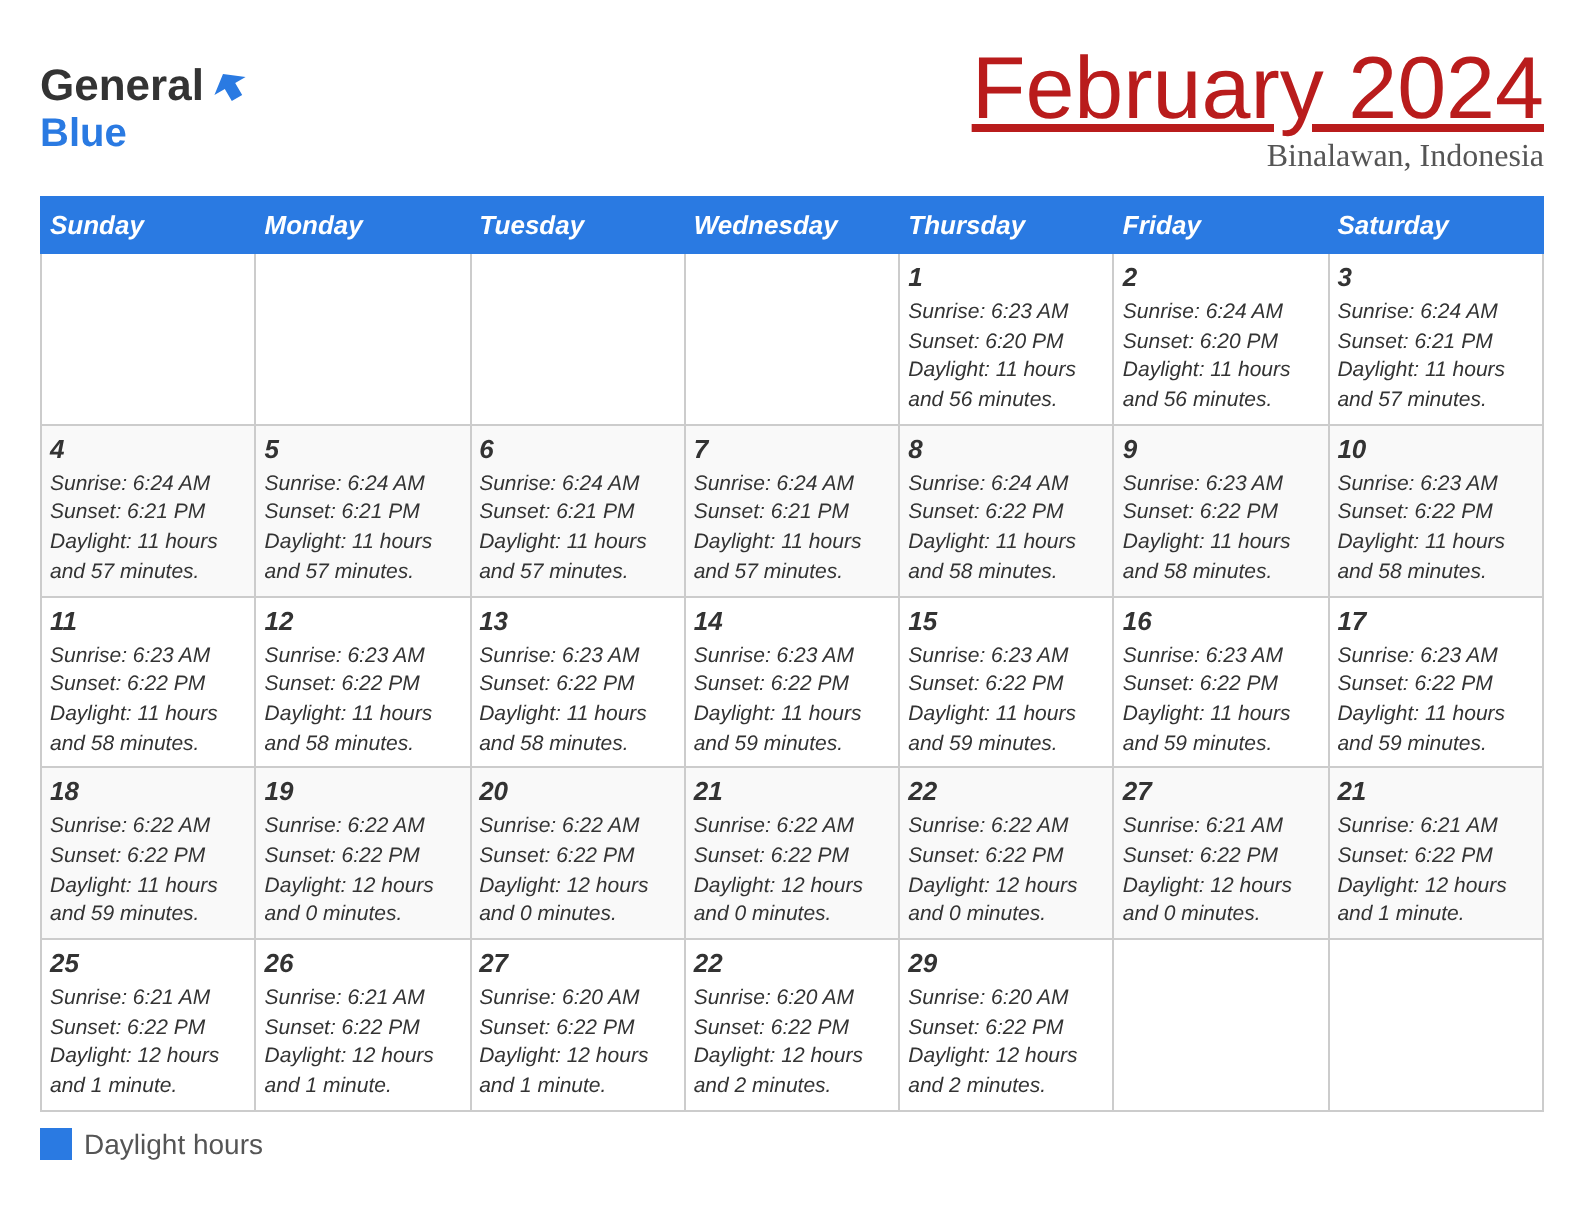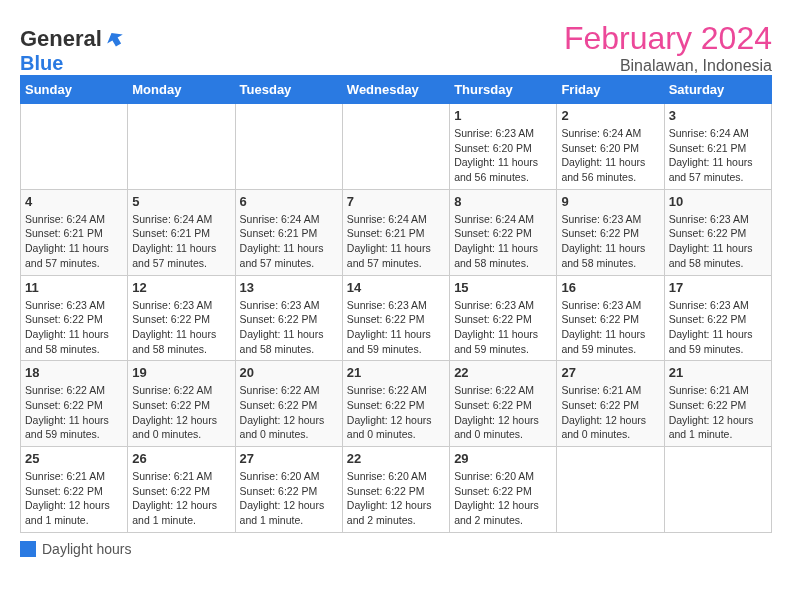"General" .header { align-items: flex-end -> center; margin-bottom: none -> 10px }
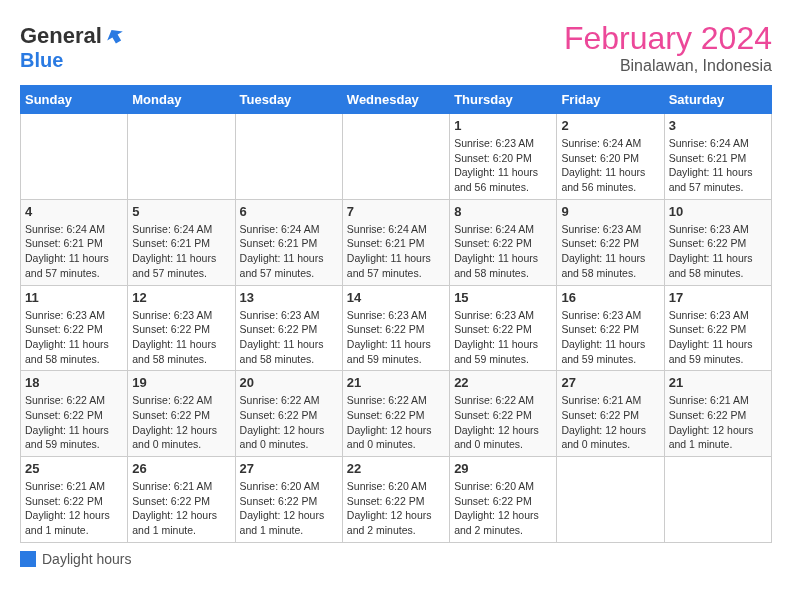"February 2024" .month-year { color: #ec4899 -> #b91c1c; font-size: 32px -> 44px; text-decoration: none -> underline }
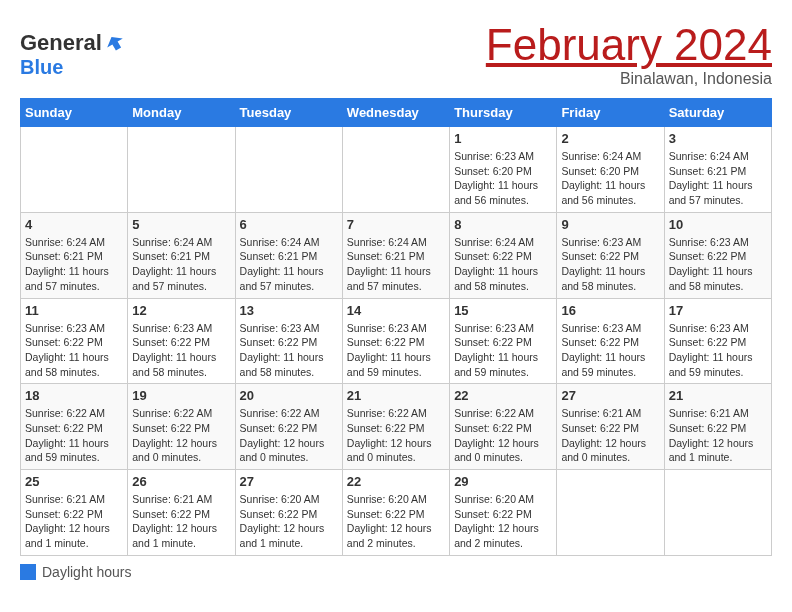"Binalawan, Indonesia" .location { font-family: none -> Liberation Serif, serif }
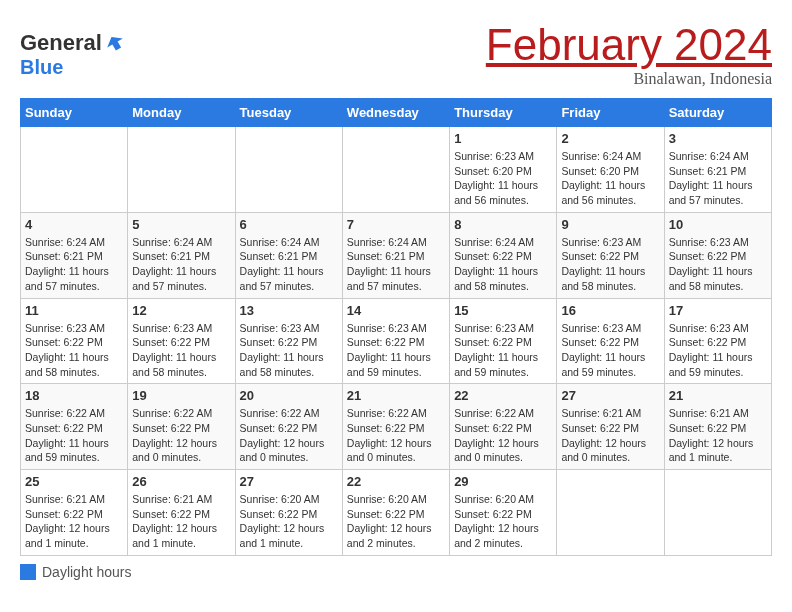"Sunday" .calendar { font-style: none -> italic }
